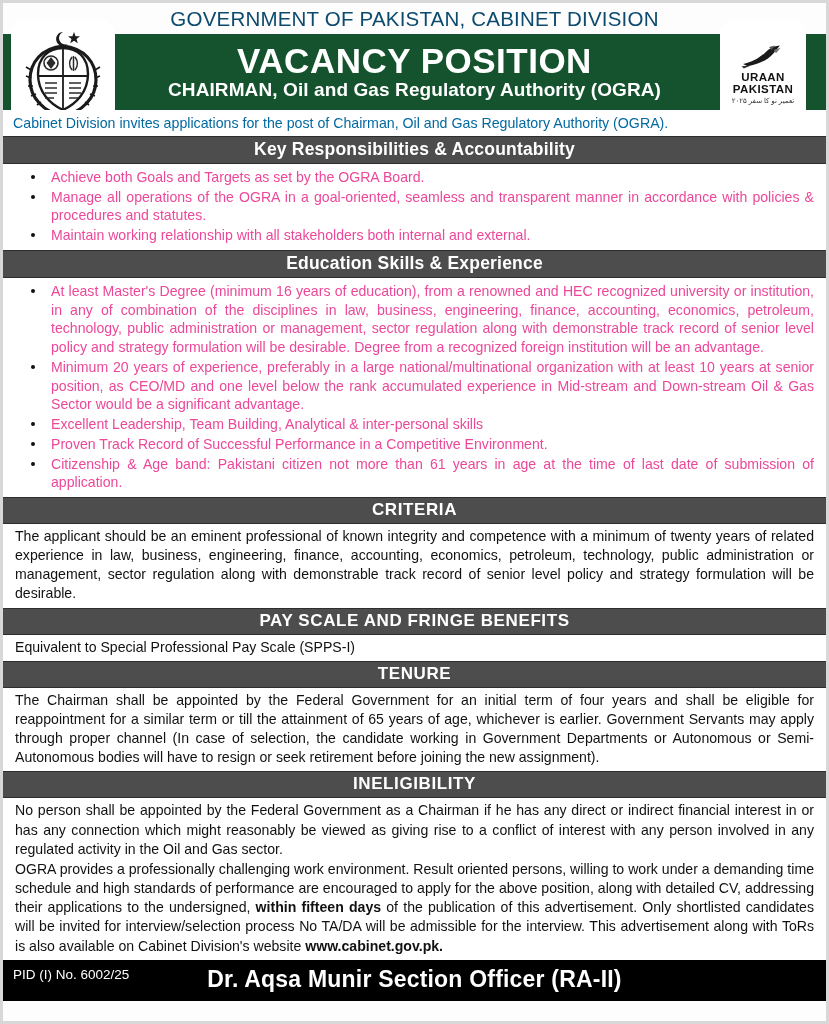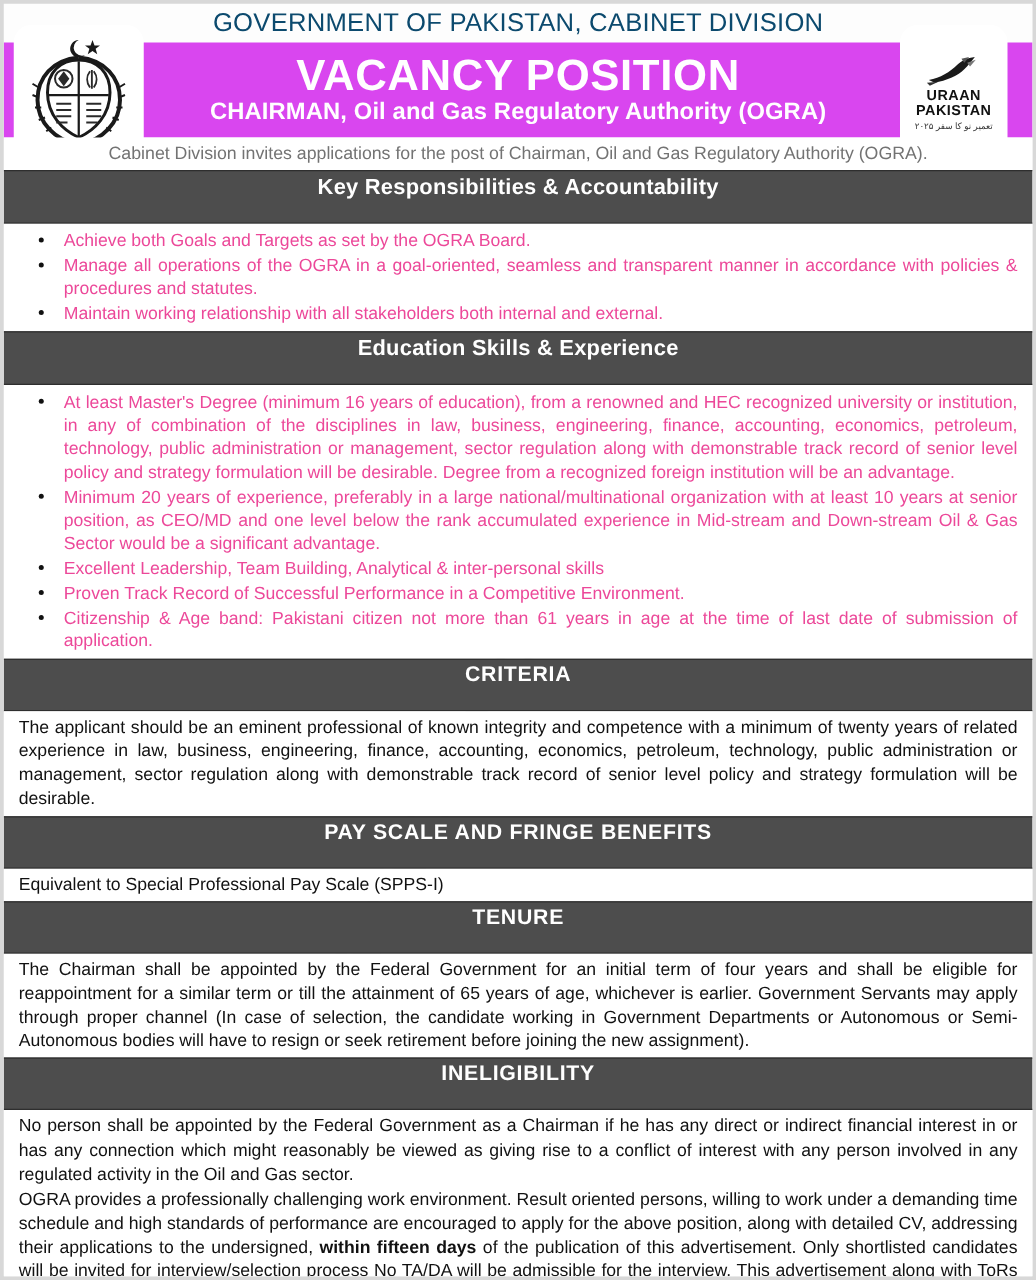"VACANCY POSITION" .banner { background: #d946ef -> #14532d }
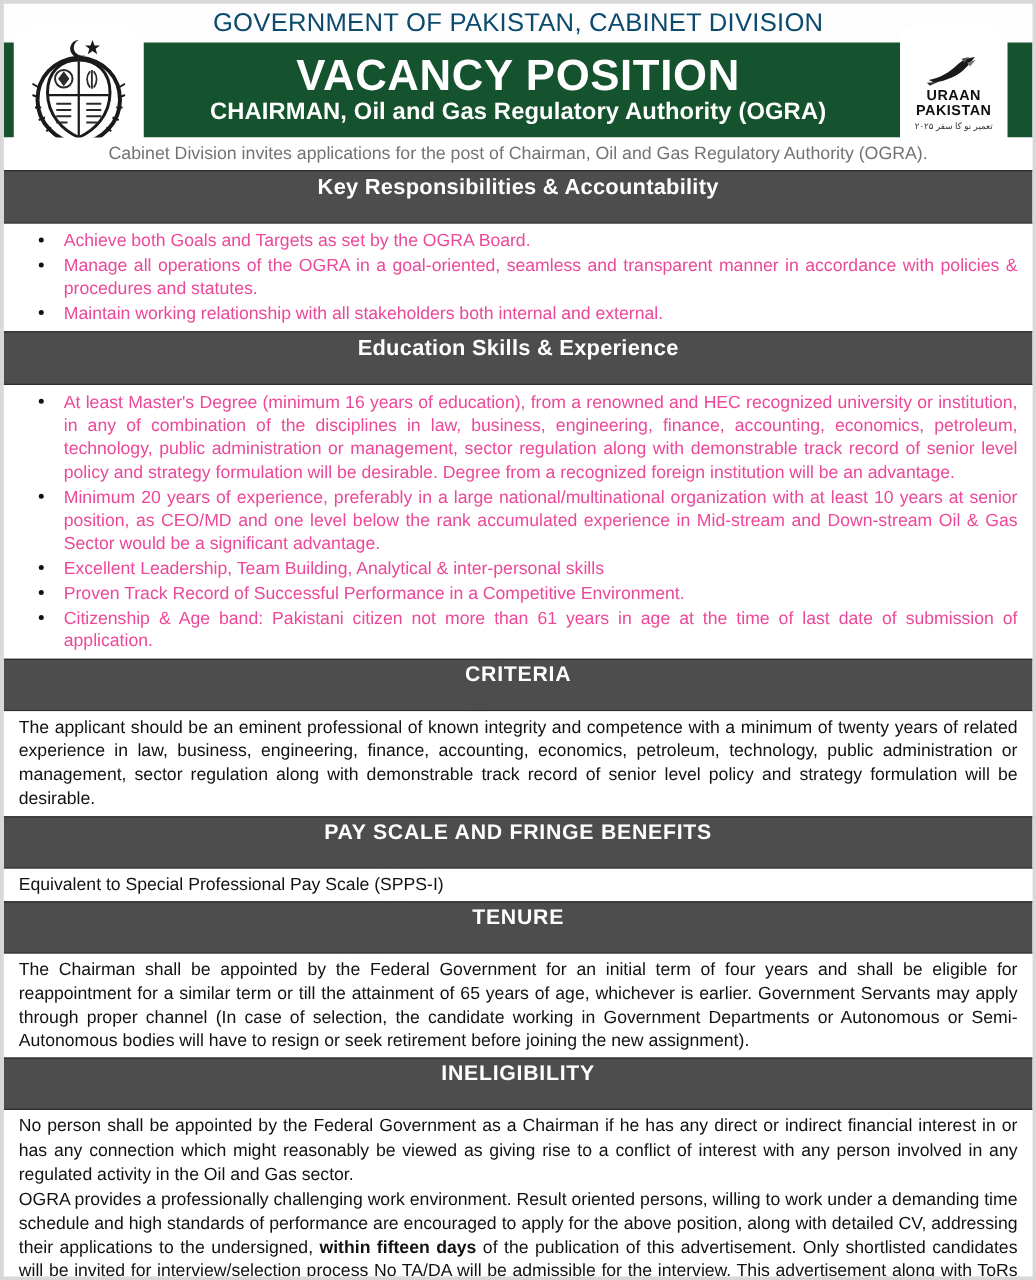"Cabinet Division invites applications" .intro { color: #737373 -> #0369a1; text-align: center -> none }
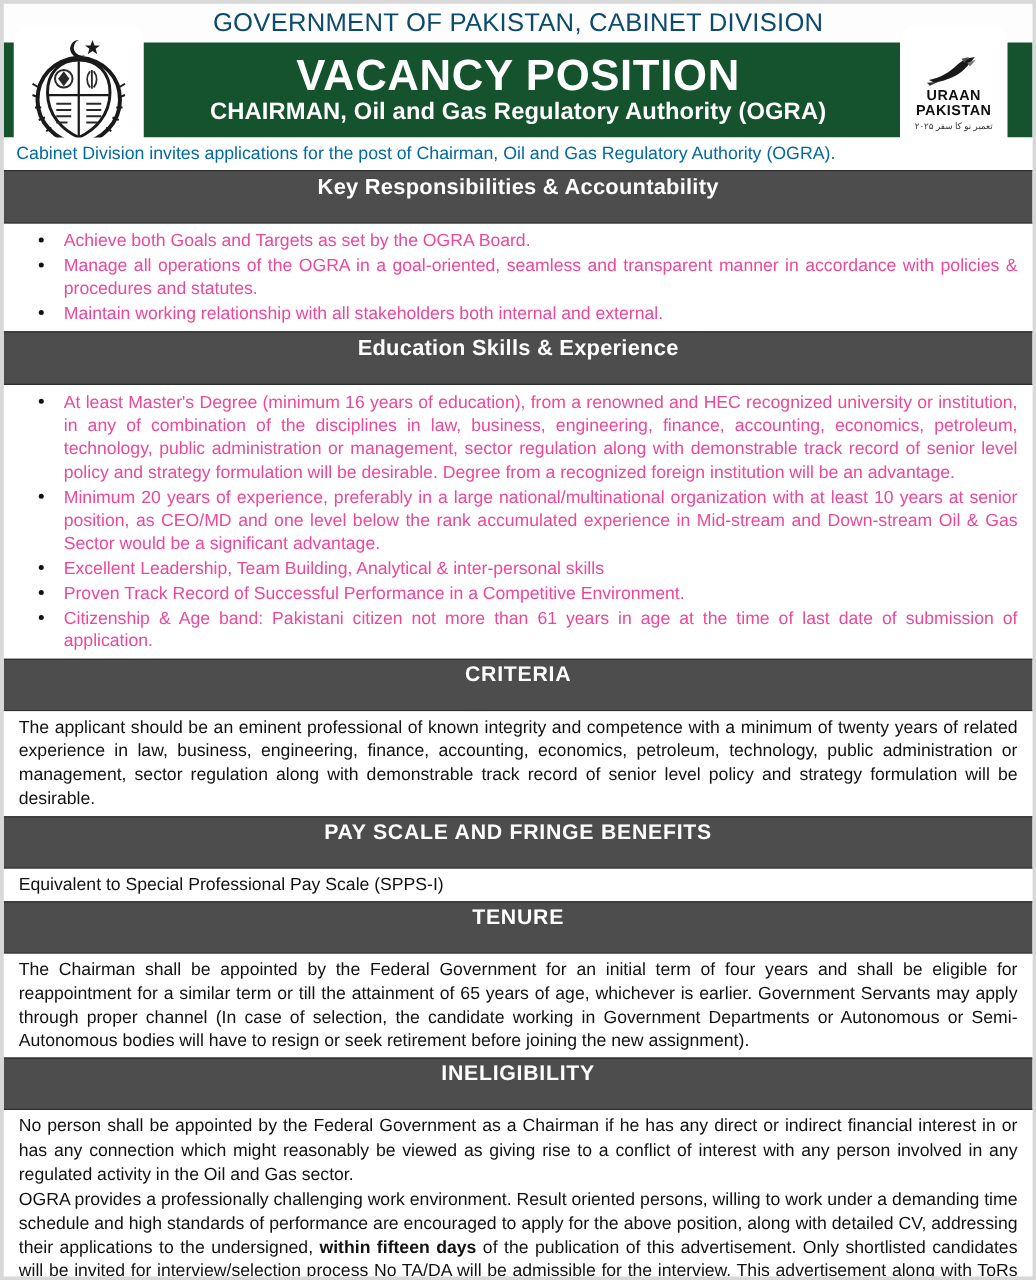"Key Responsibilities & Accountability" .sec-head { padding: 2px 0 18px 0 -> 2px 0 3px 0 }
